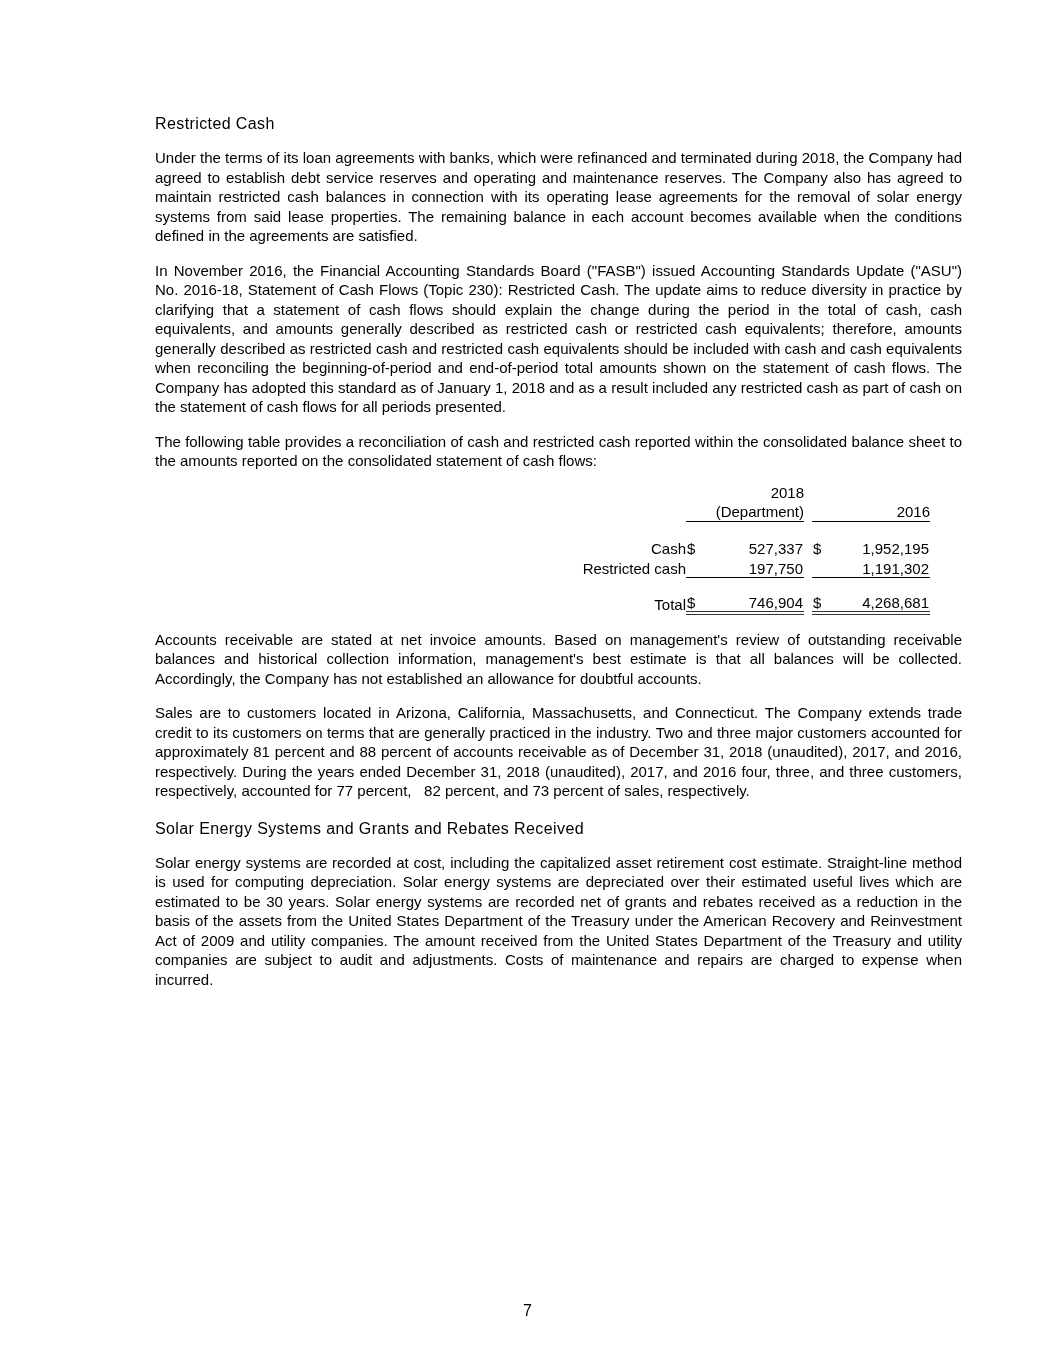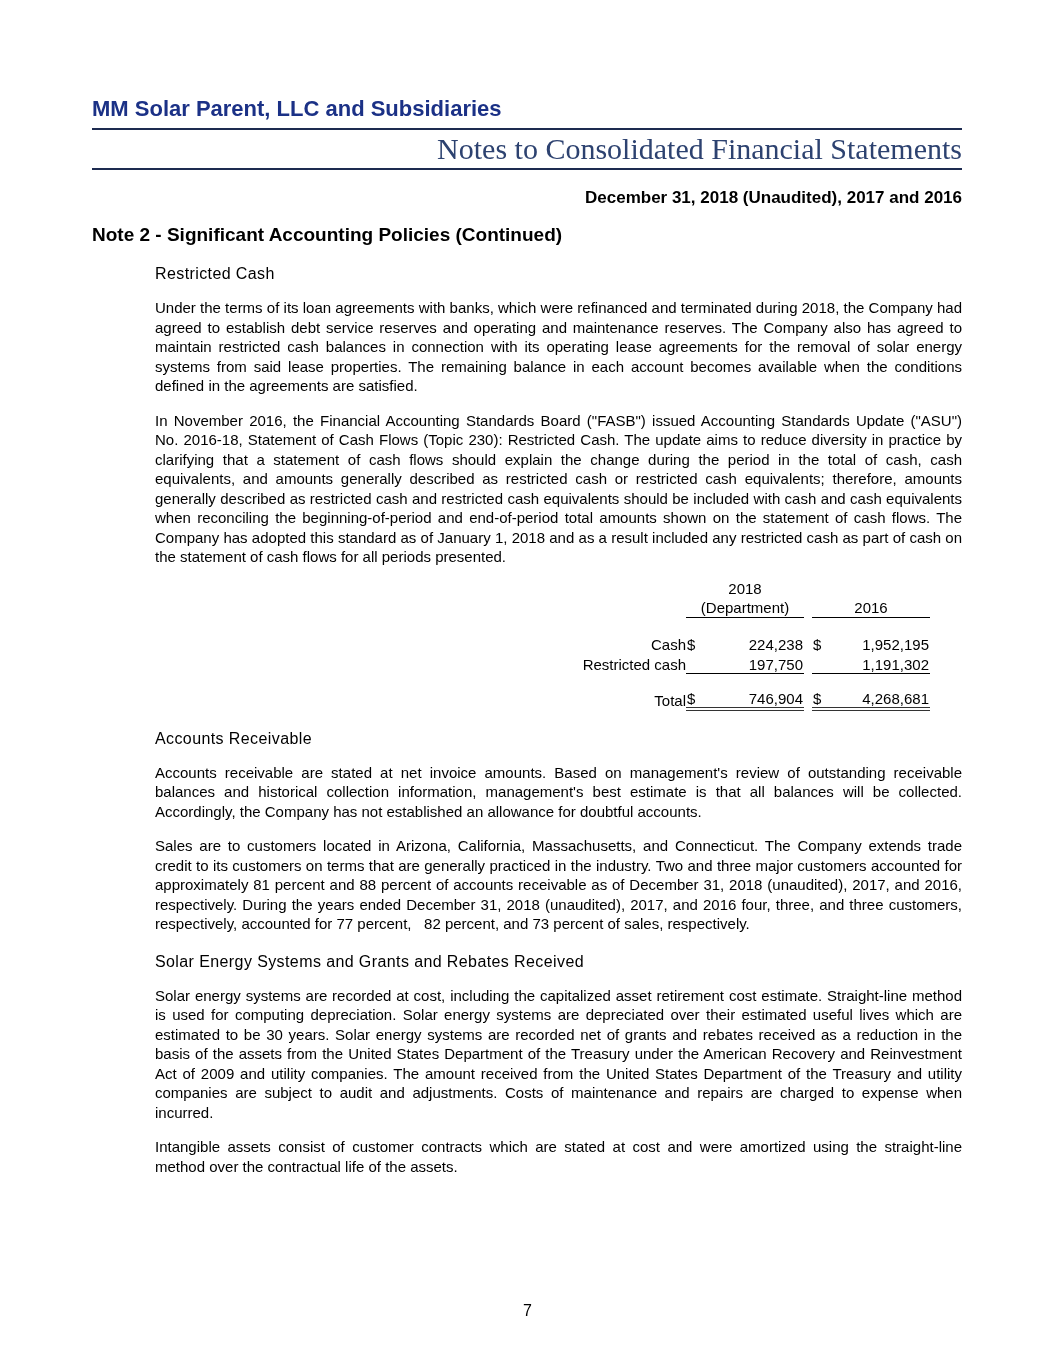"MM Solar Parent, LLC and" header { html: <header> <div>MM Solar Parent, LLC and Subsidiaries</div> <hr> <div>Notes to Consolidated Financial Statements</div> <hr> <div>December 31, 2018 (Unaudited), 2017 and 2016</div> <h1>Note 2 - Significant Accounting Policies (Continued)</h1> </header> -> none }
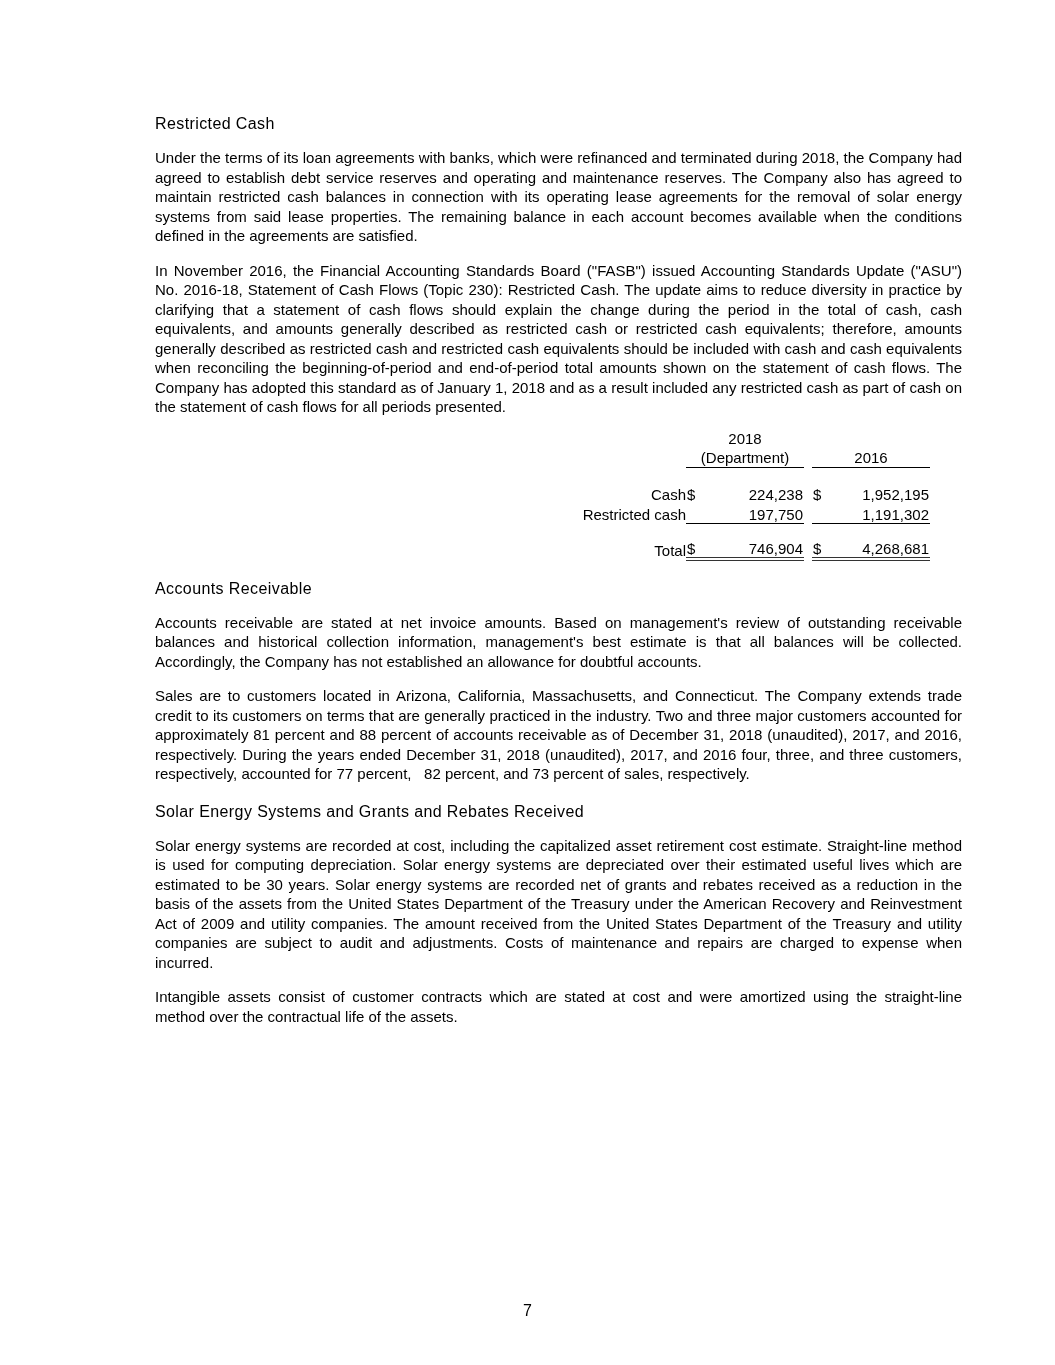"The following table provides a" p.para { html: none -> <p>The following table provides a reconciliation of cash and restricted cash reported within the consolidated balance sheet to the amounts reported on the consolidated statement of cash flows:</p> }
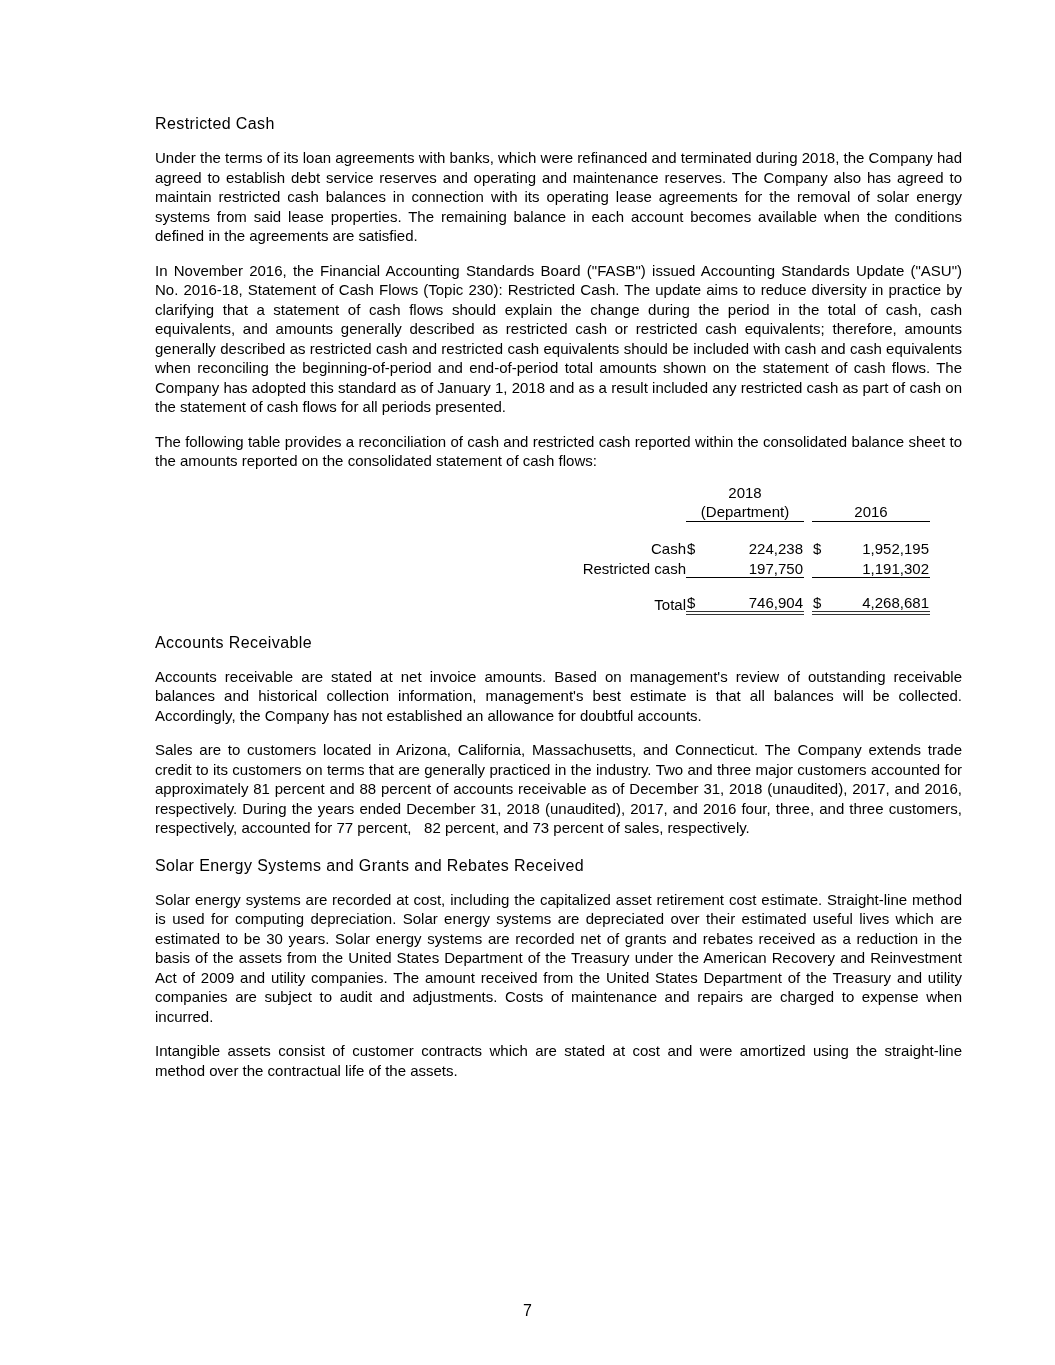"2018" .hdr { text-align: center -> right }
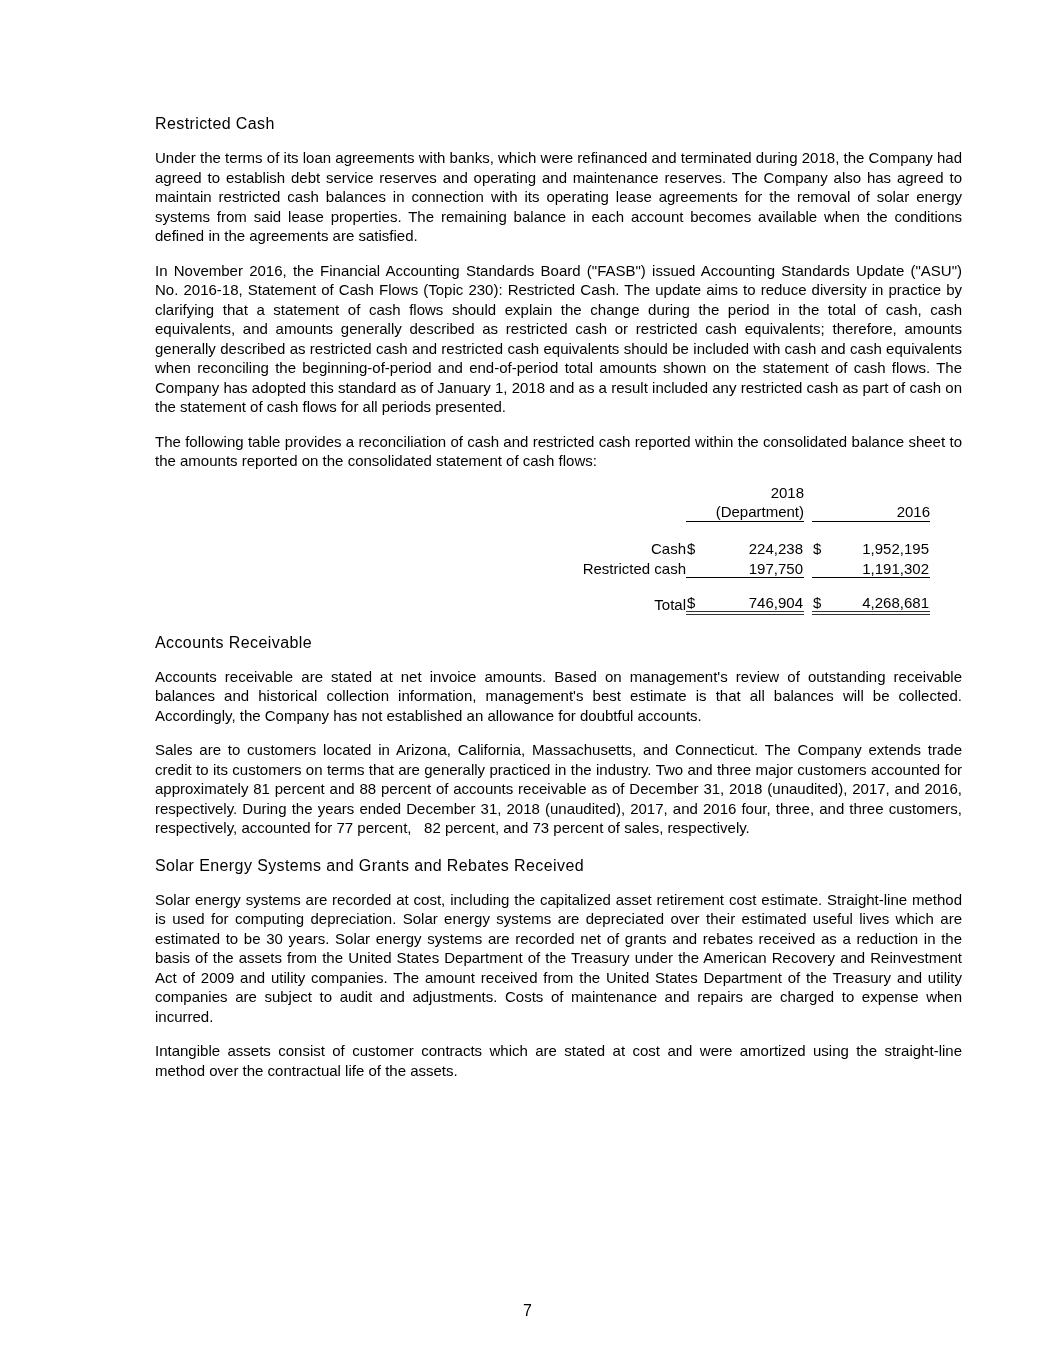"224,238" span { text: 224,238 -> 527,337 }
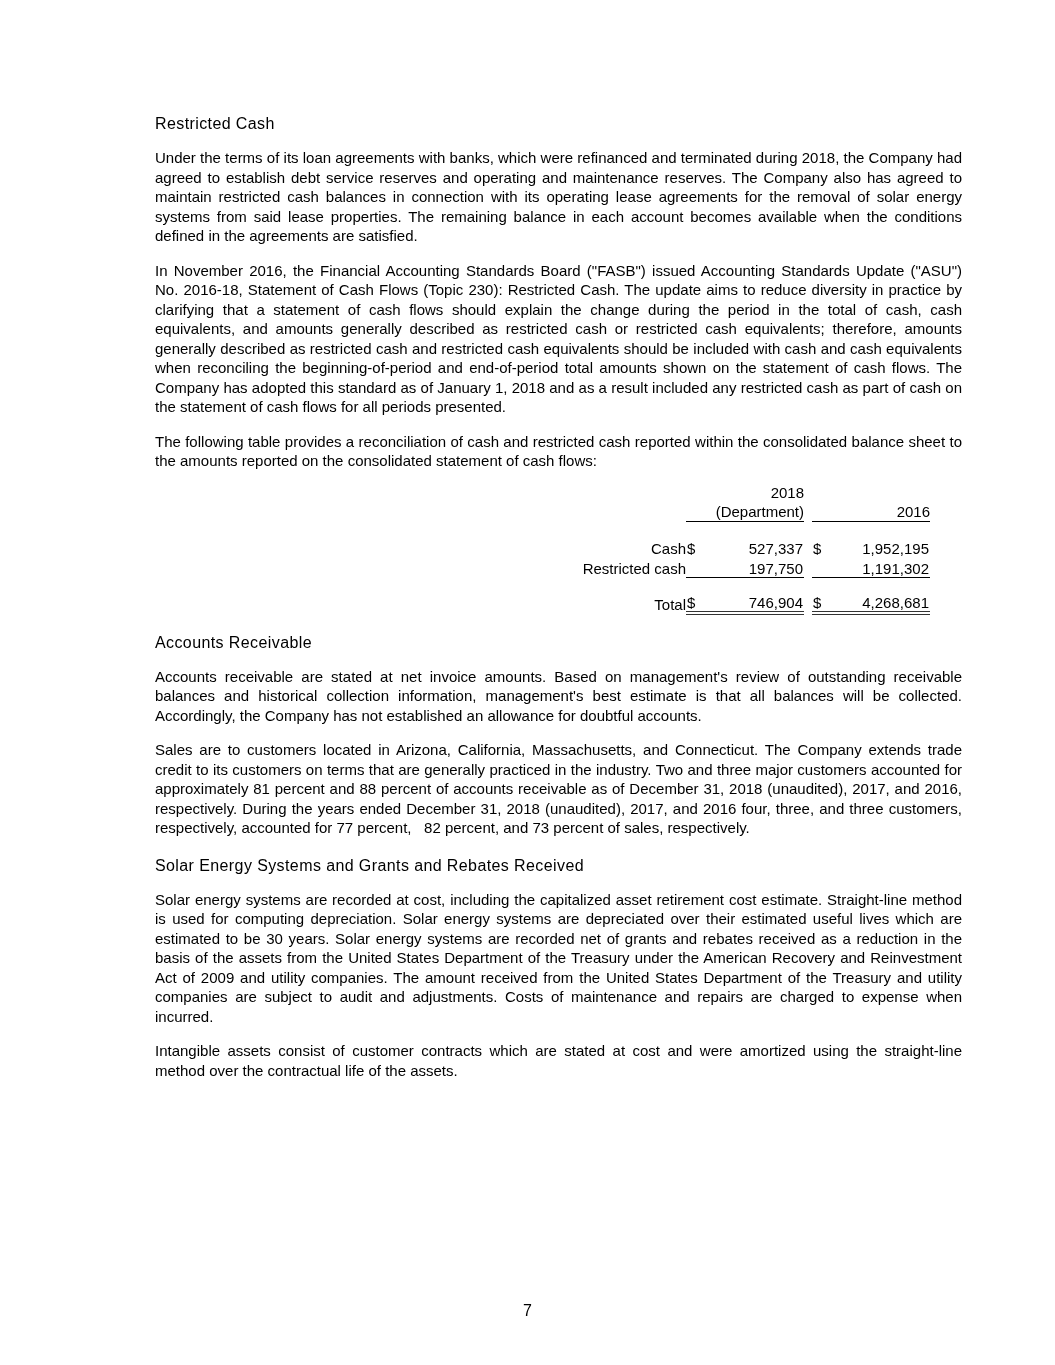"Accounts Receivable" h2.subheading { html: <h2>Accounts Receivable</h2> -> none }
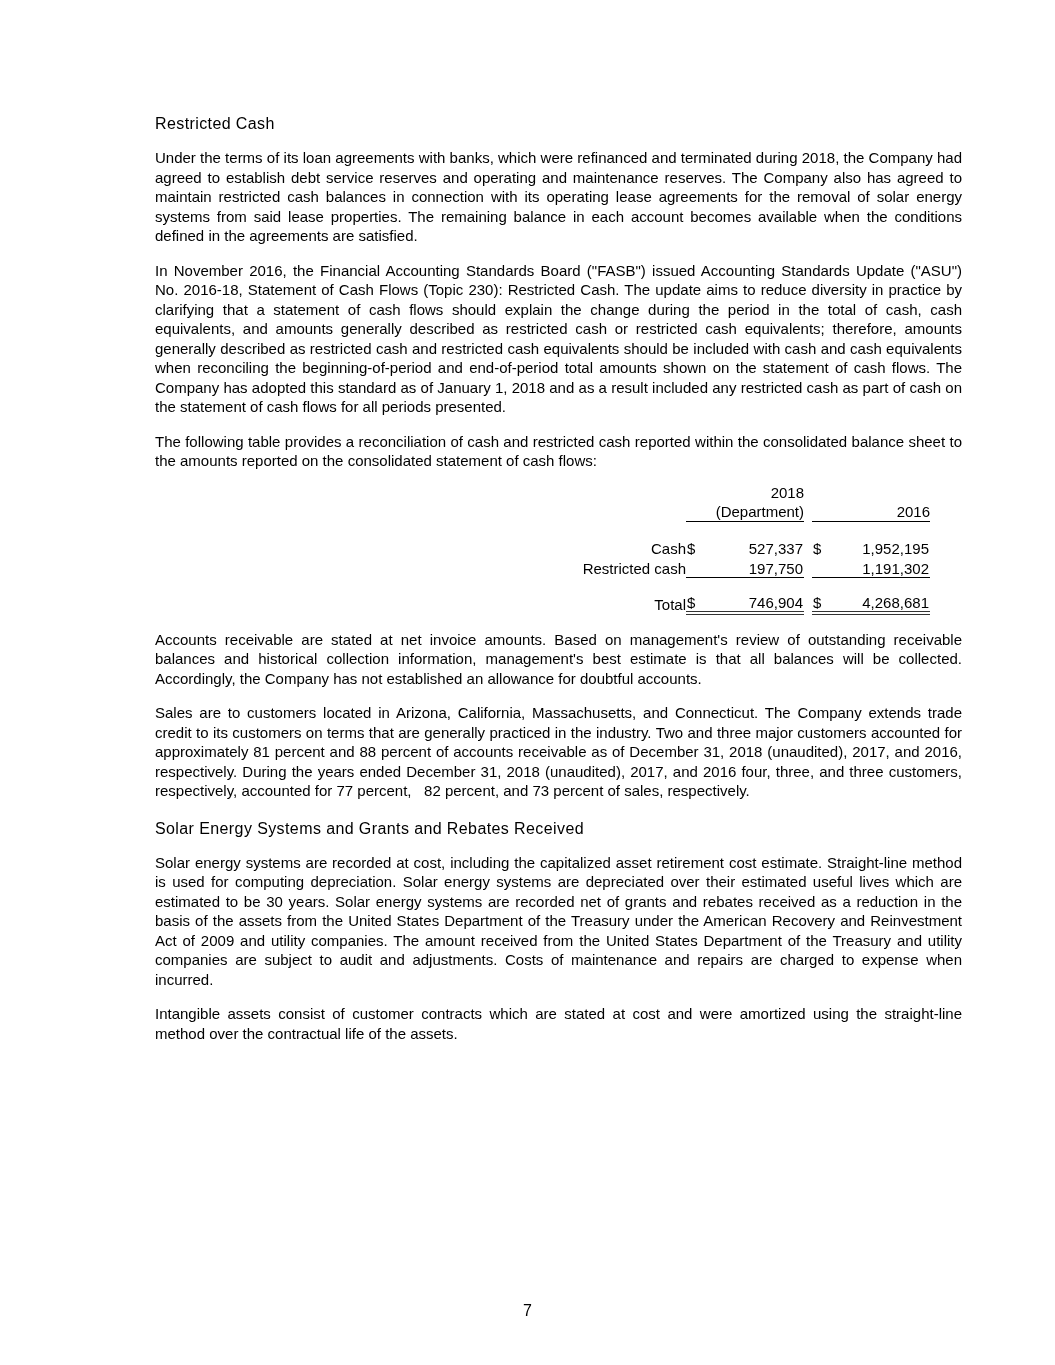"Intangible assets consist of customer" p.para { html: <p>Intangible assets consist of customer contracts which are stated at cost and were amortized using the straight-line method over the contractual life of the assets.</p> -> none }
